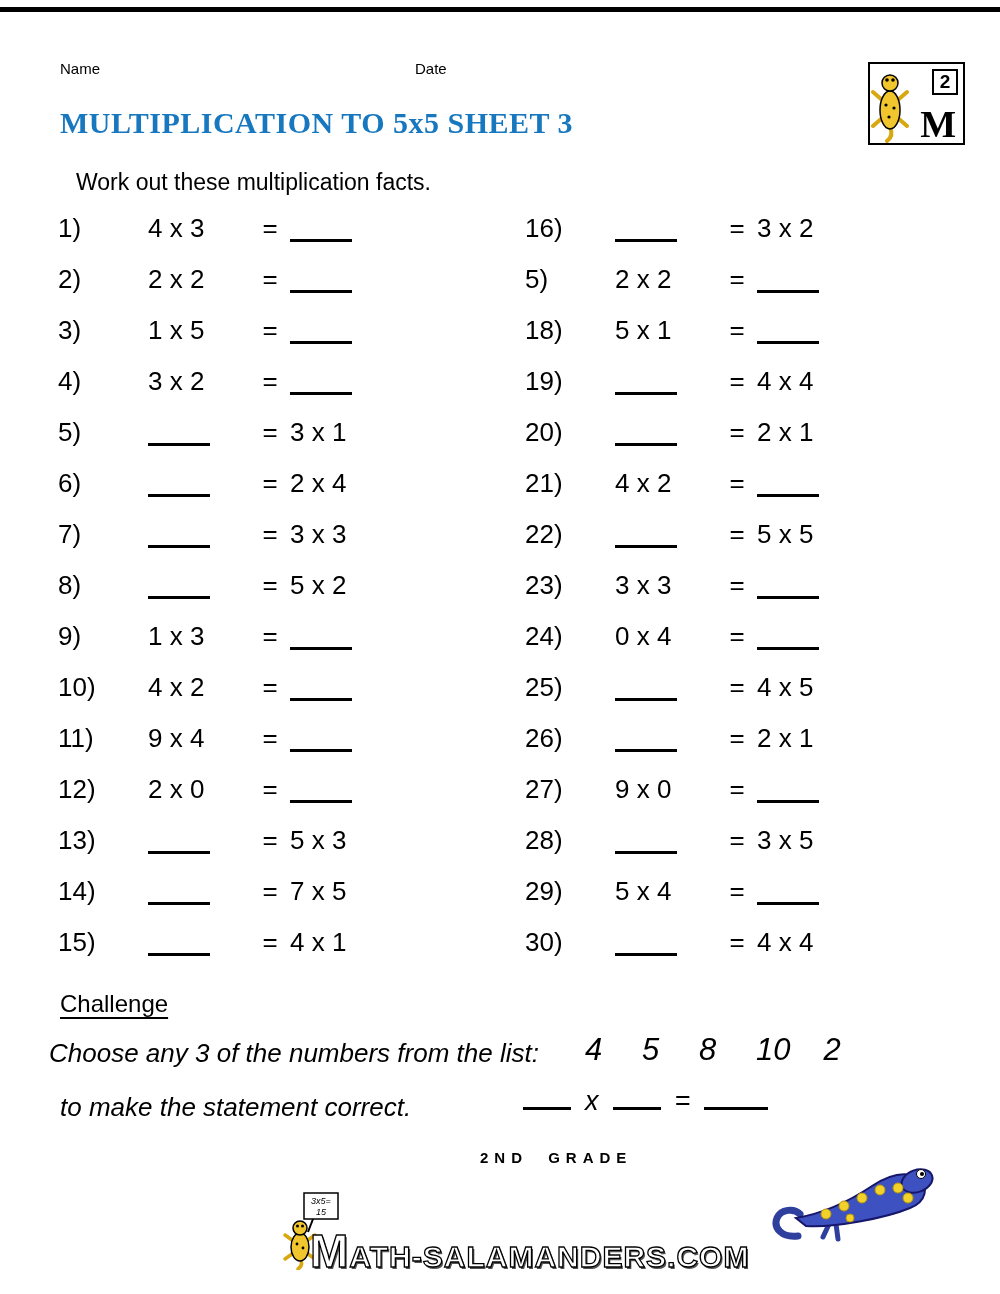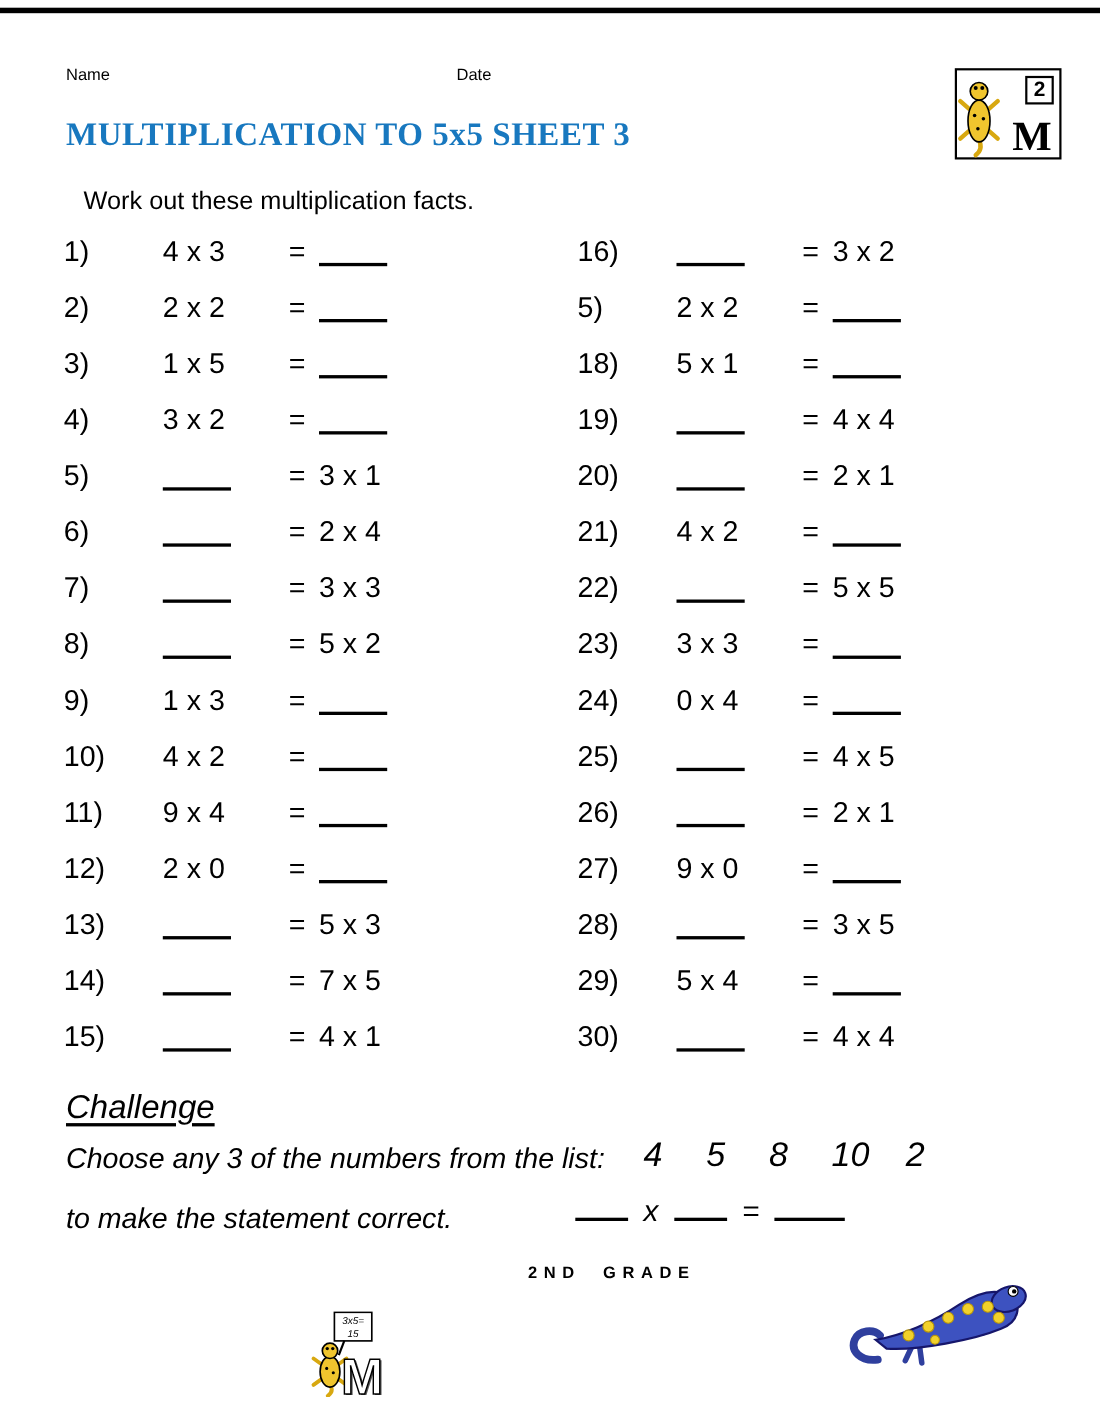"Challenge" .challenge-heading { font-size: 30px -> 24px; font-style: italic -> none }
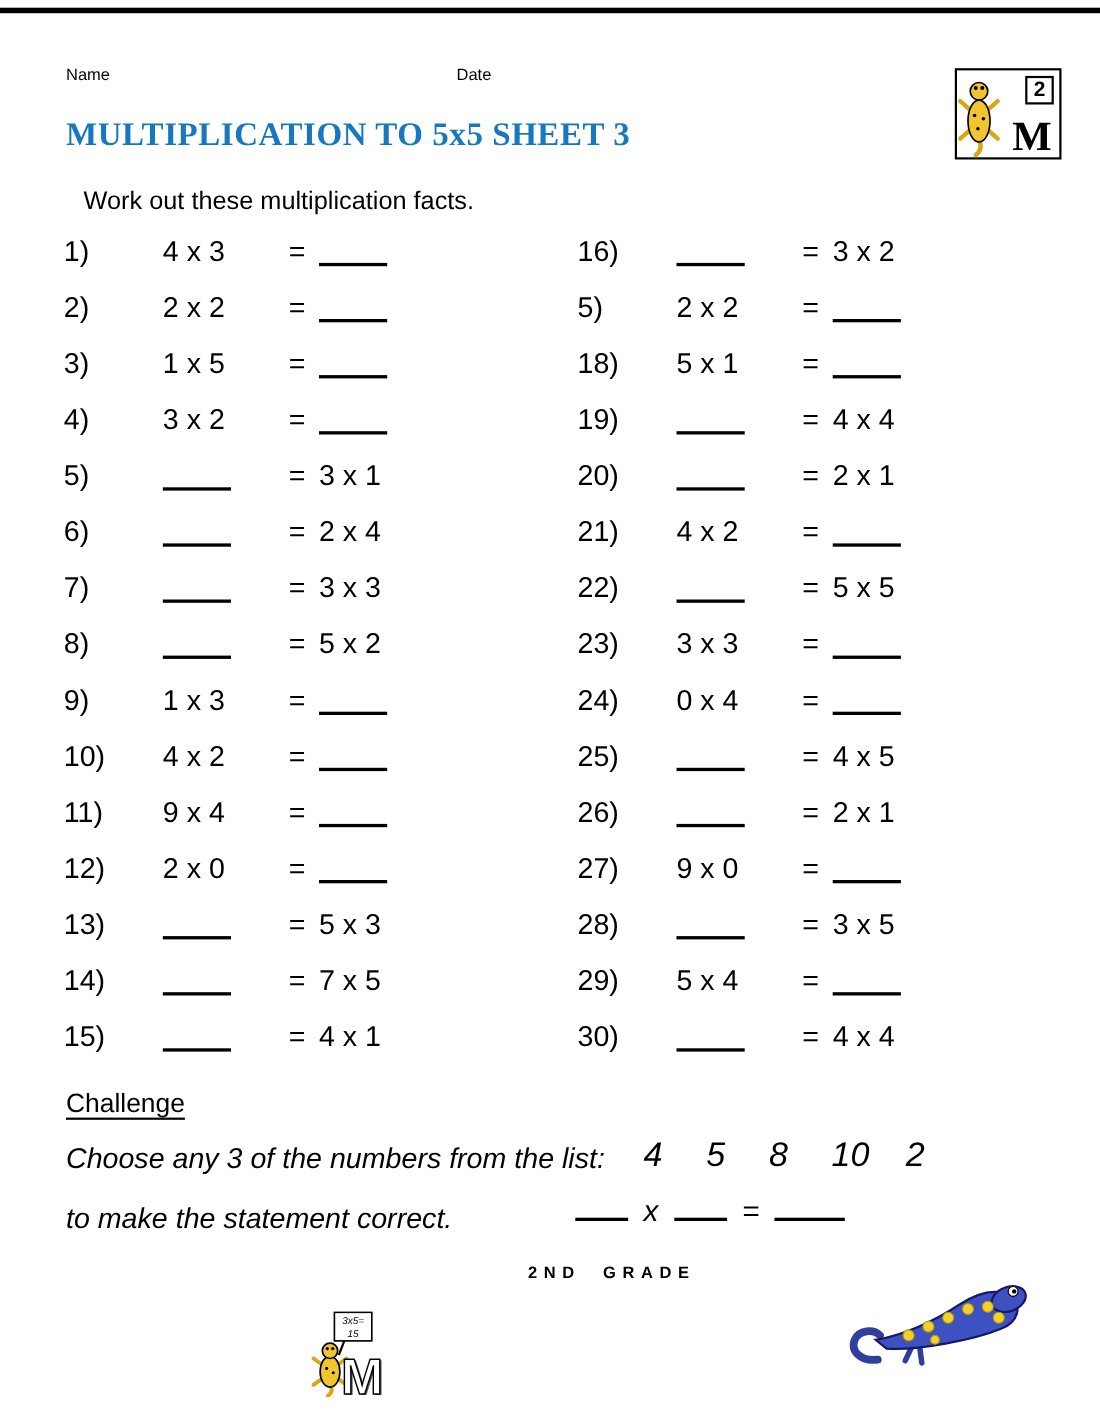"Choose any 3 of the" .challenge-line1 { left: 60px -> 49px }
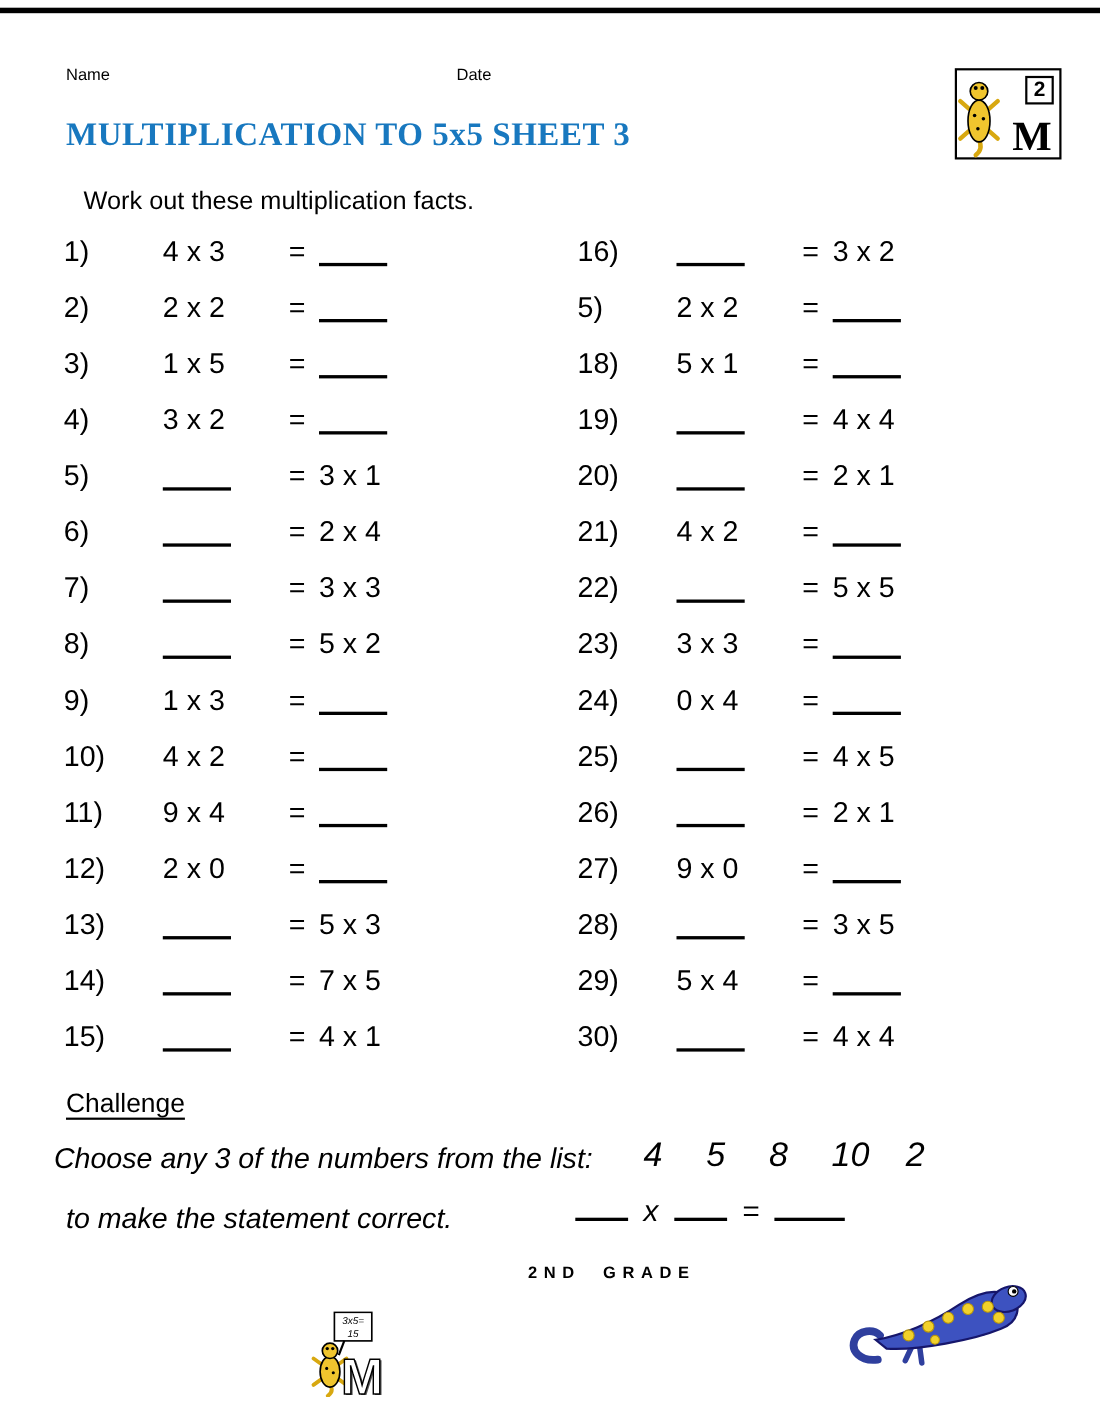"ATH-SALAMANDERS.COM" span.site-rest { html: none -> <span>ATH-SALAMANDERS.COM</span> }
